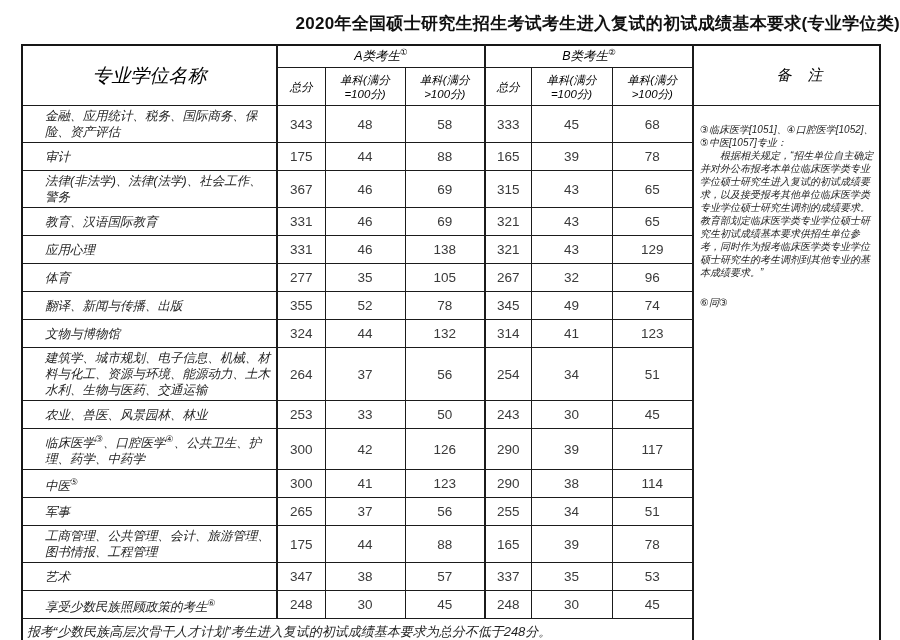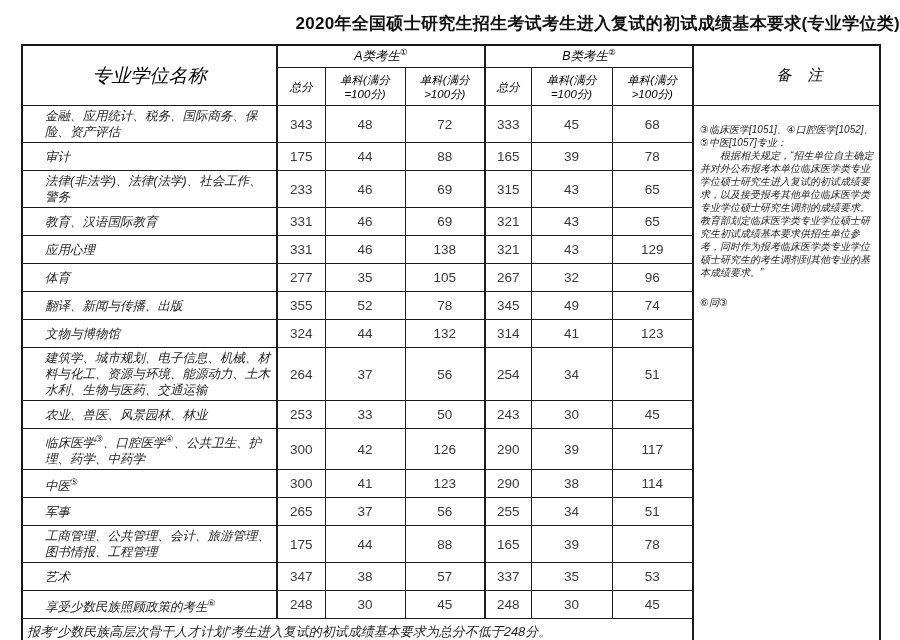"72" td.num-cell { text: 72 -> 58 }
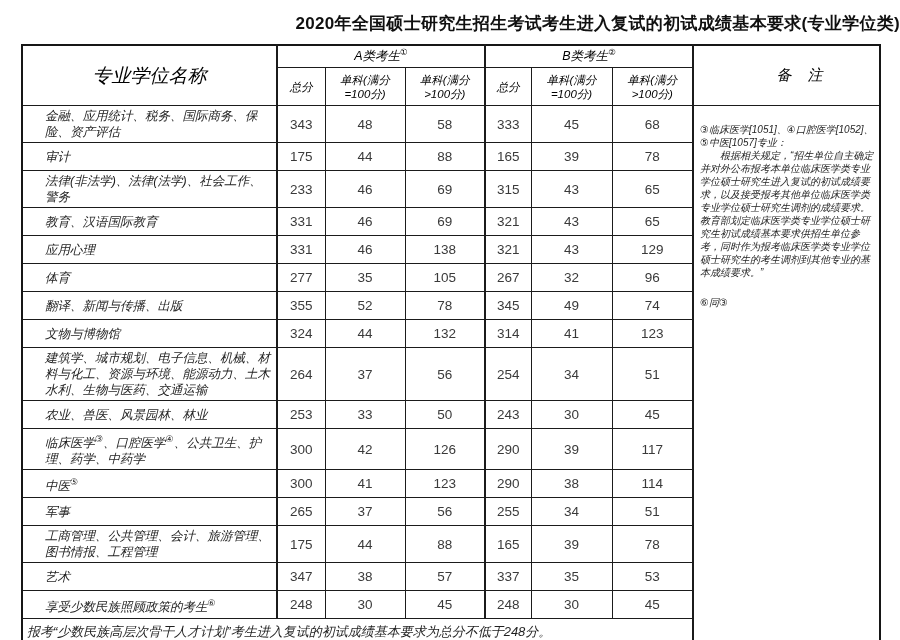"233" td.num-cell { text: 233 -> 367 }
